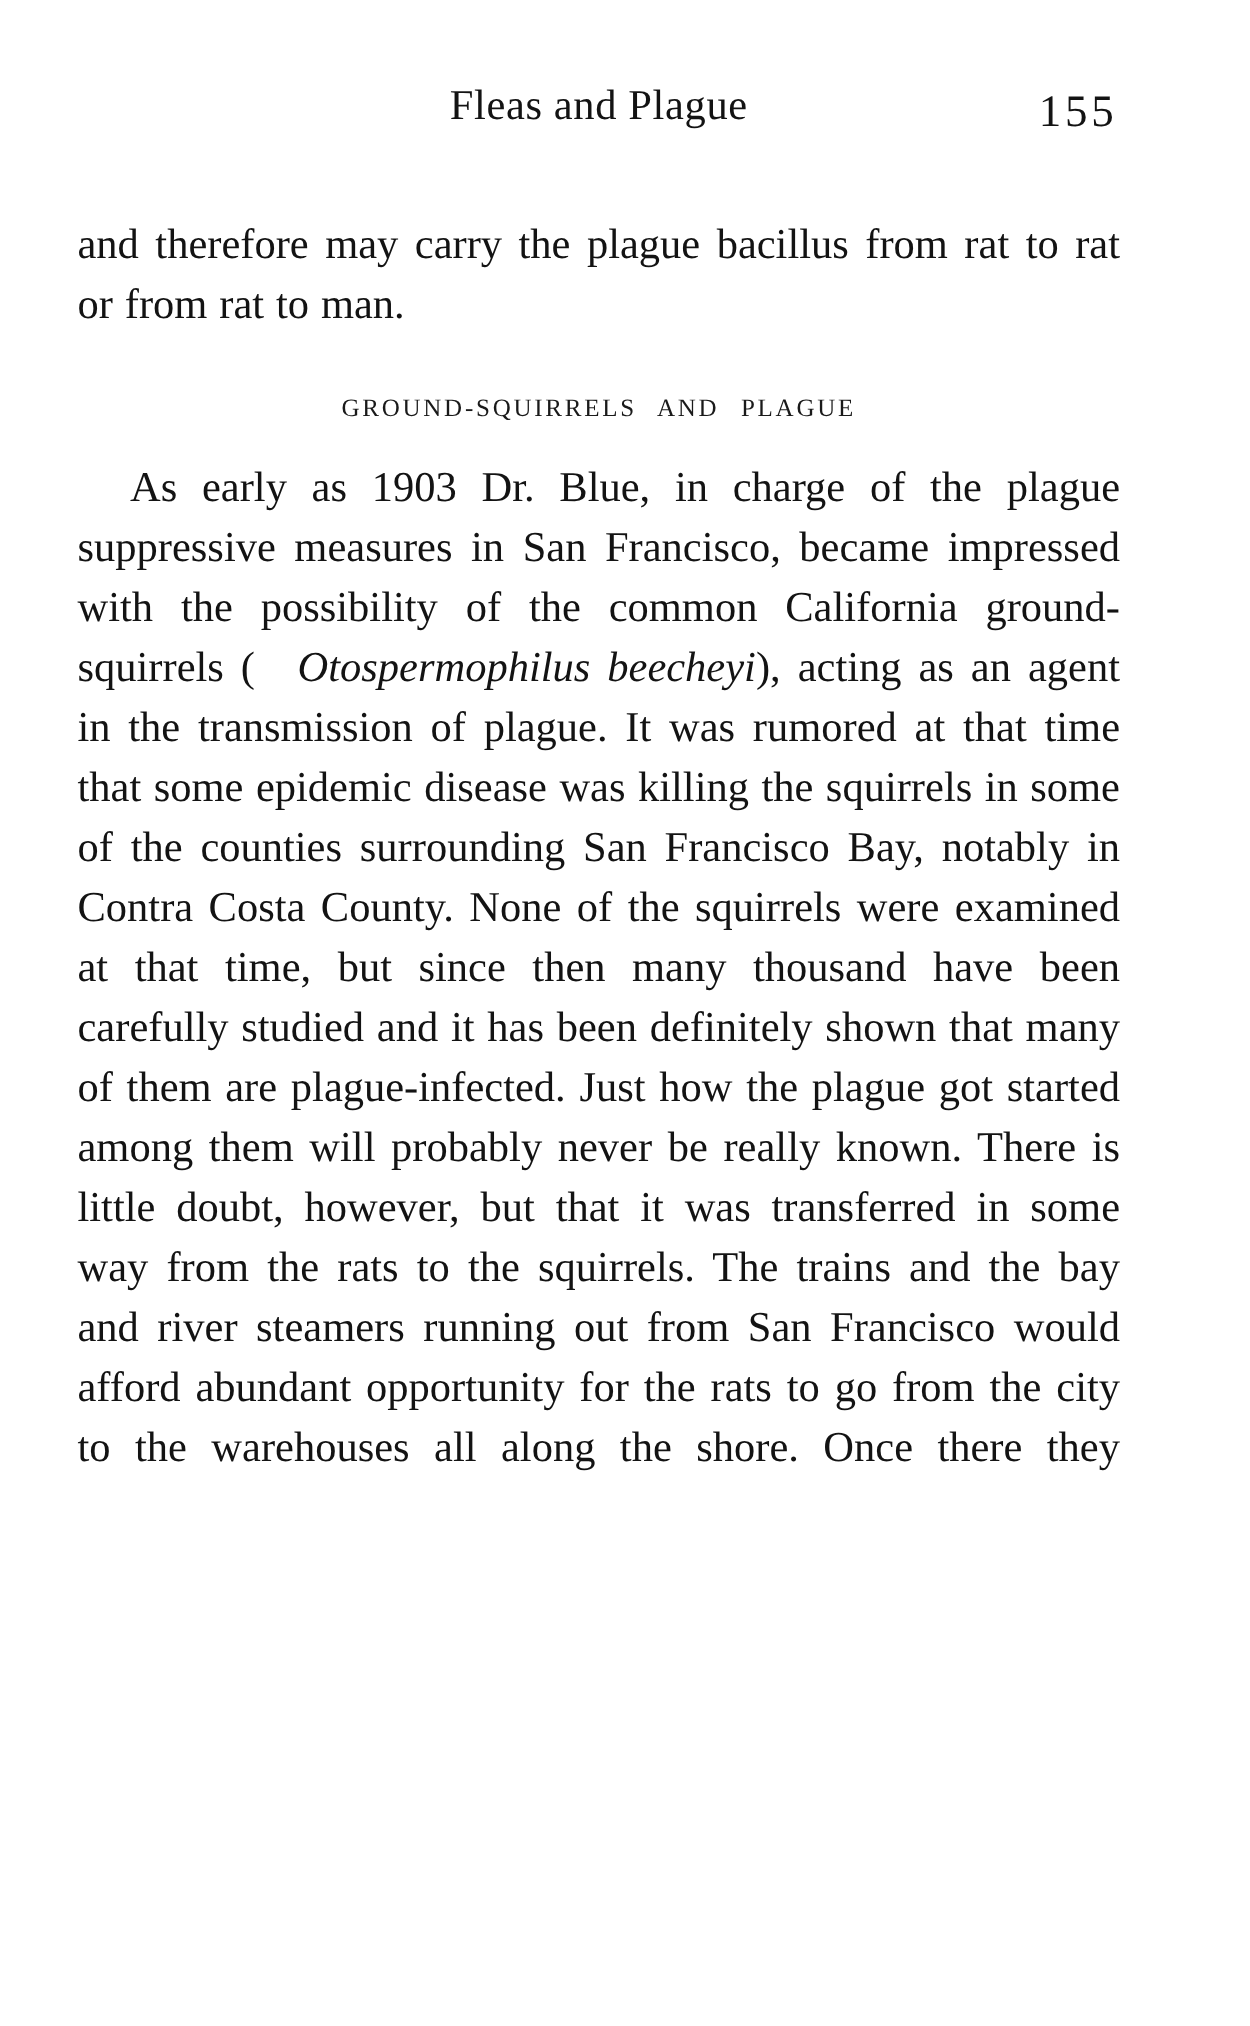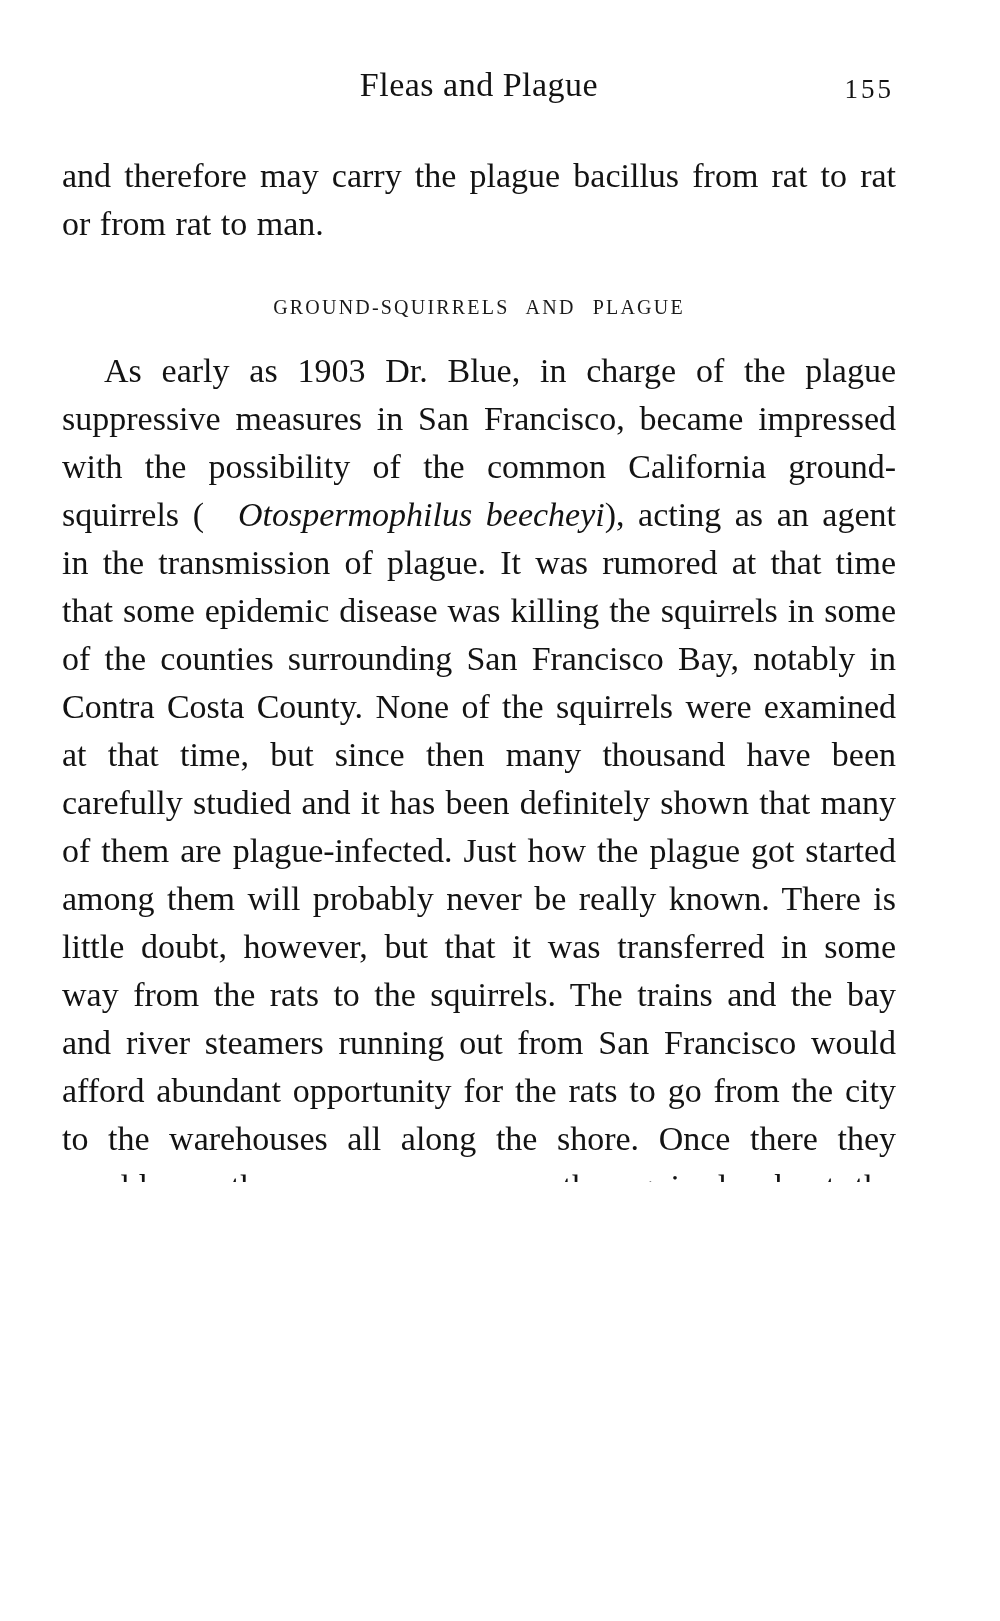"155" .pagenum { font-size: 27px -> 36px }
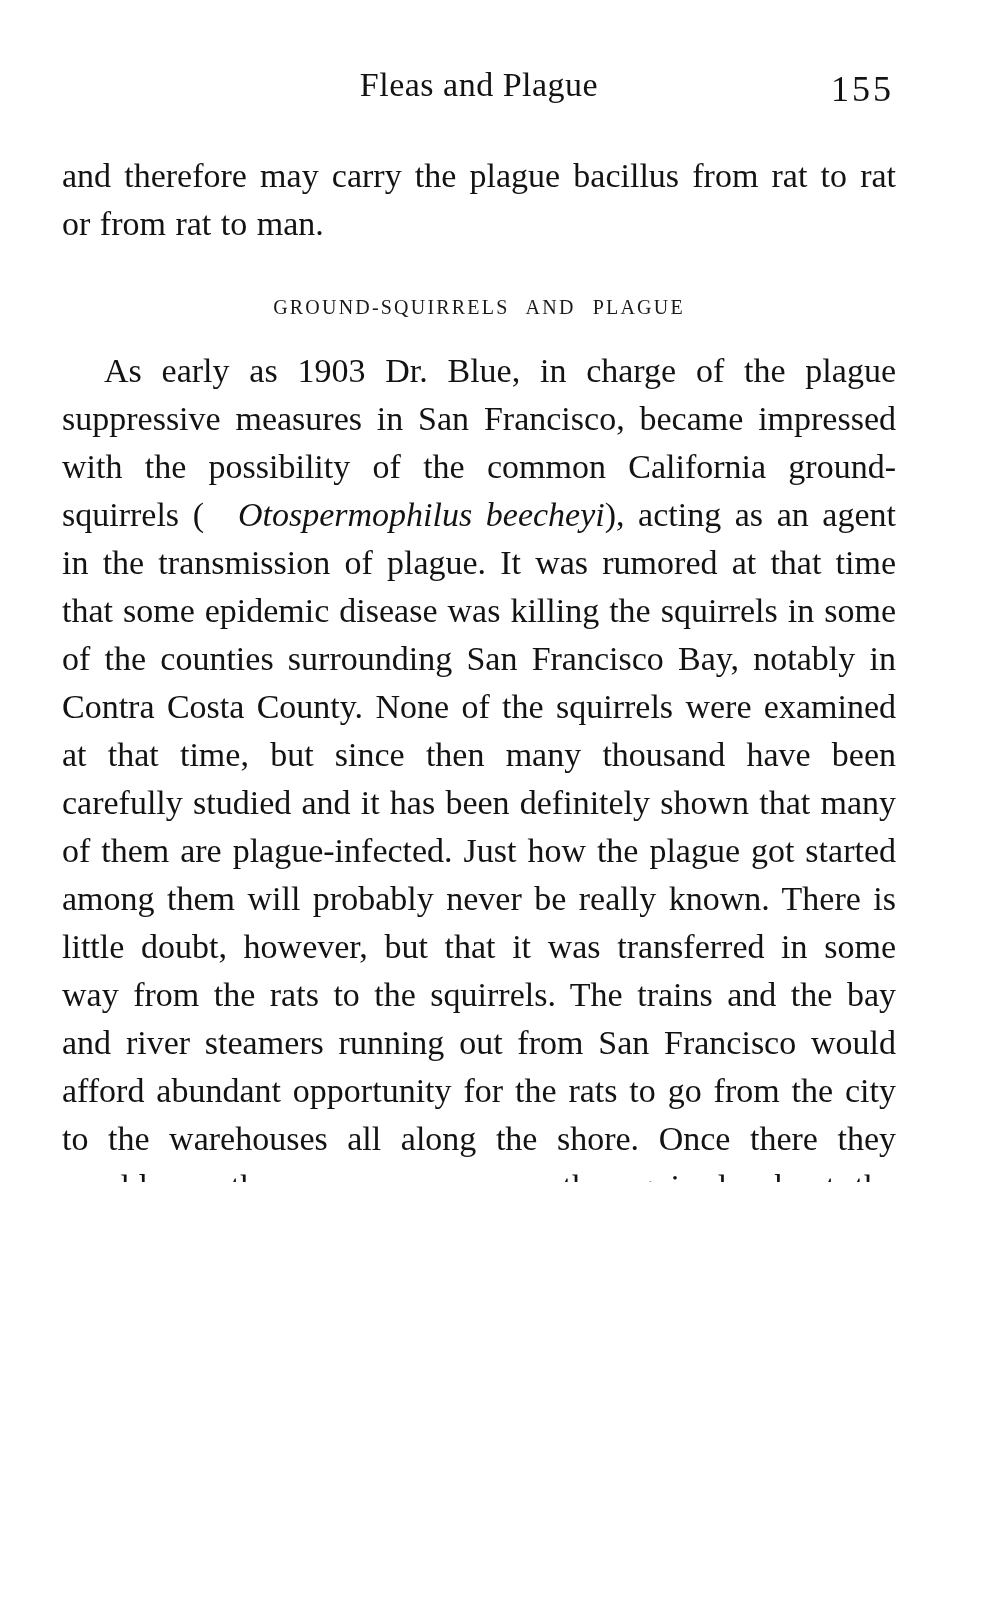"and therefore may carry the" .para-continuation { margin-top: 44px -> 64px }
